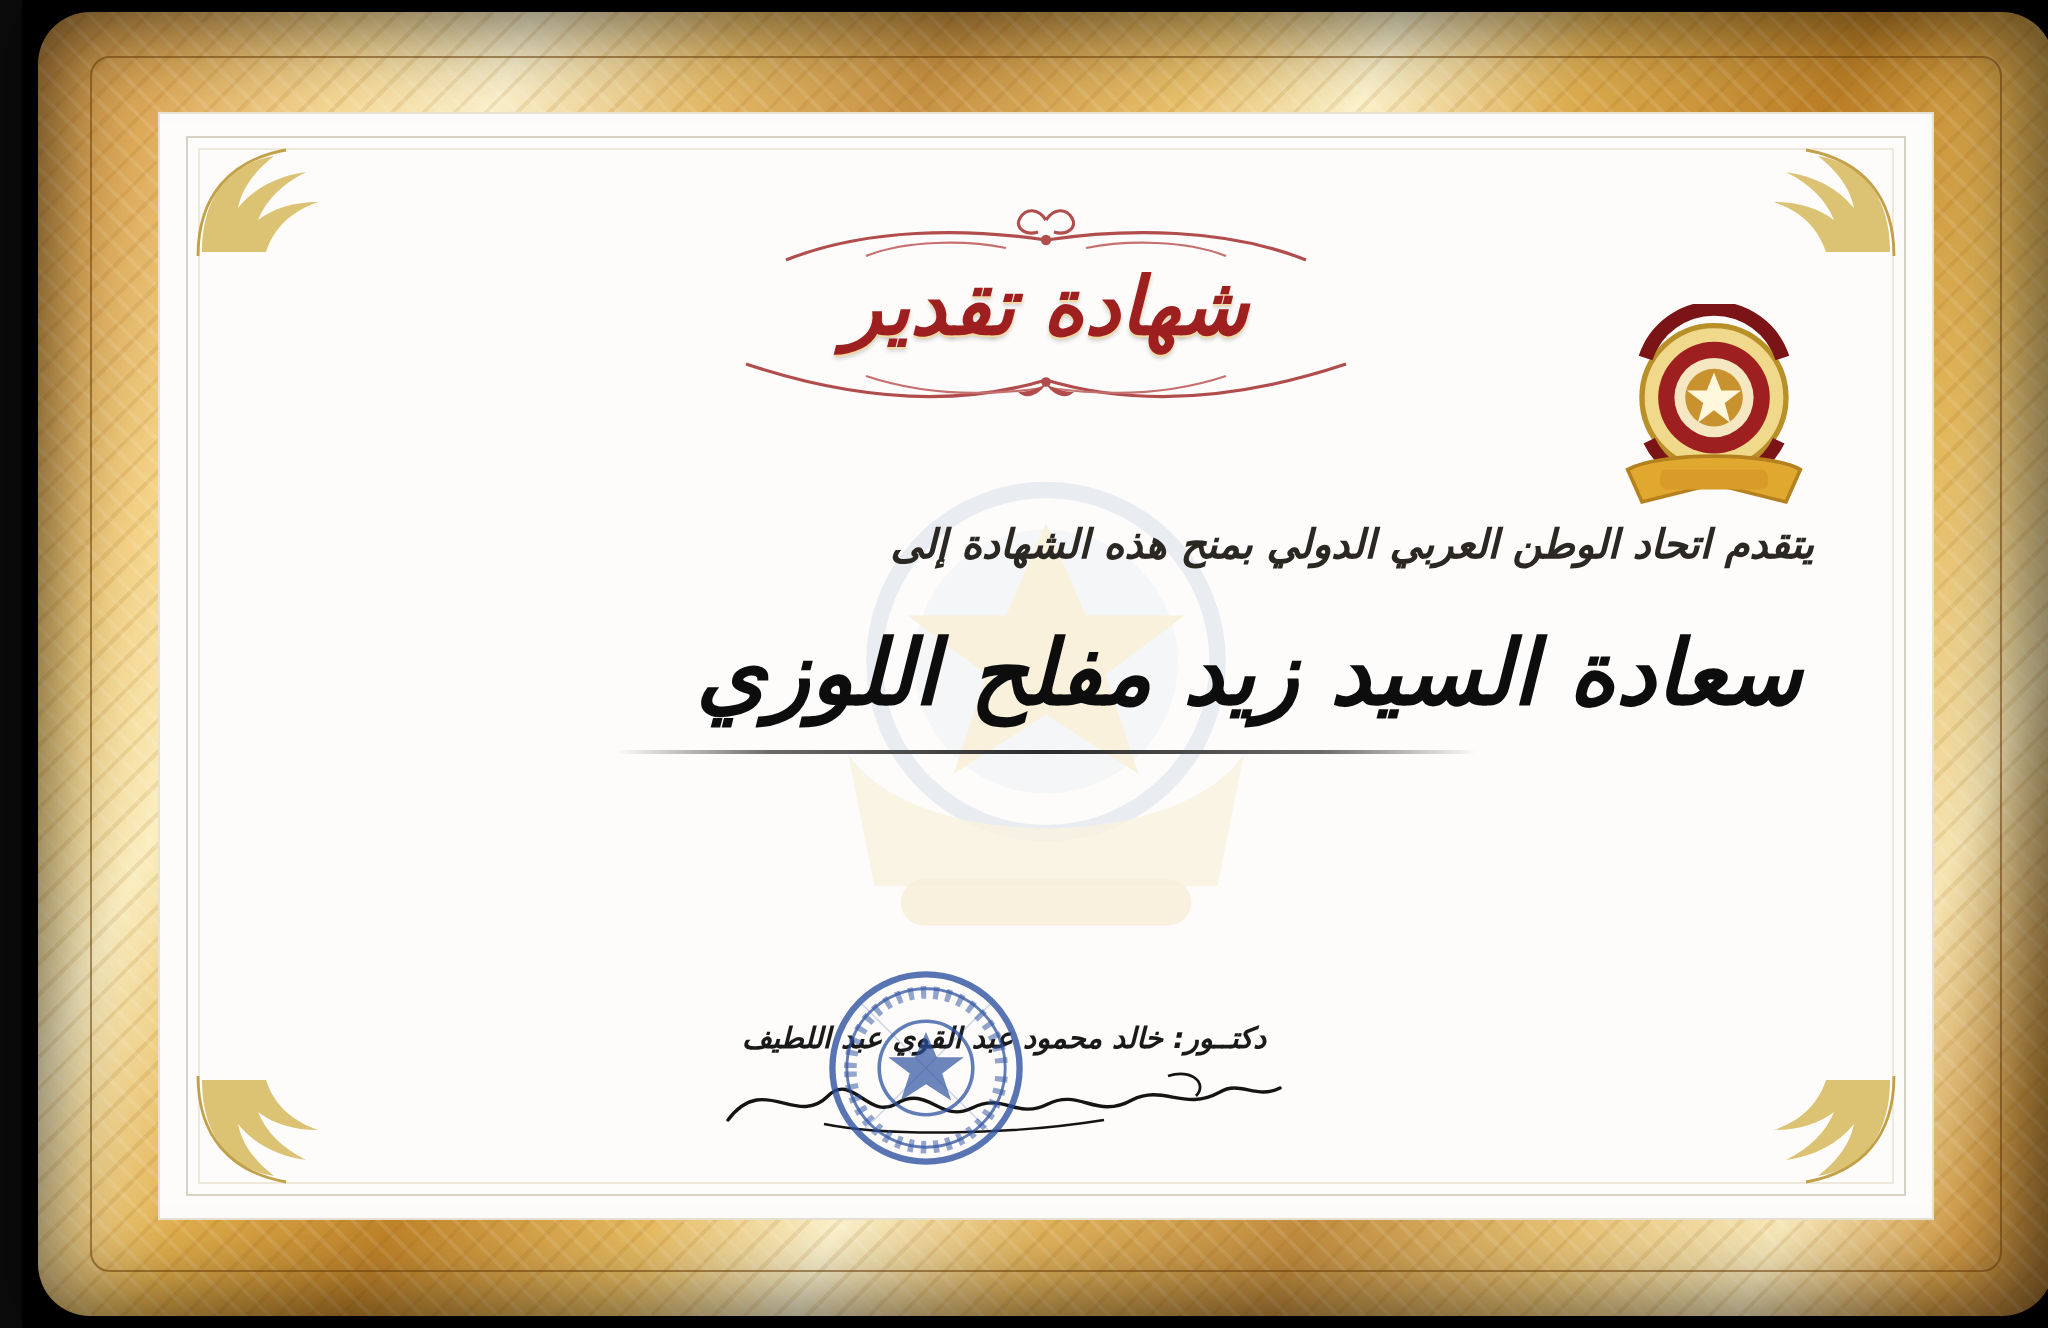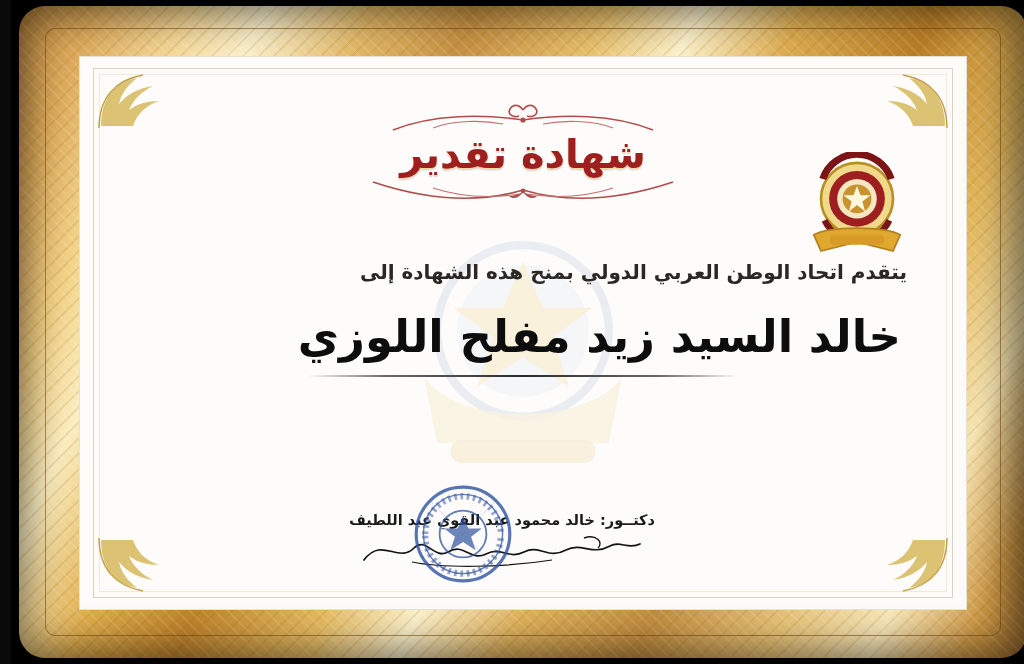"شهادة تقدير" .screen { font-style: none -> italic }
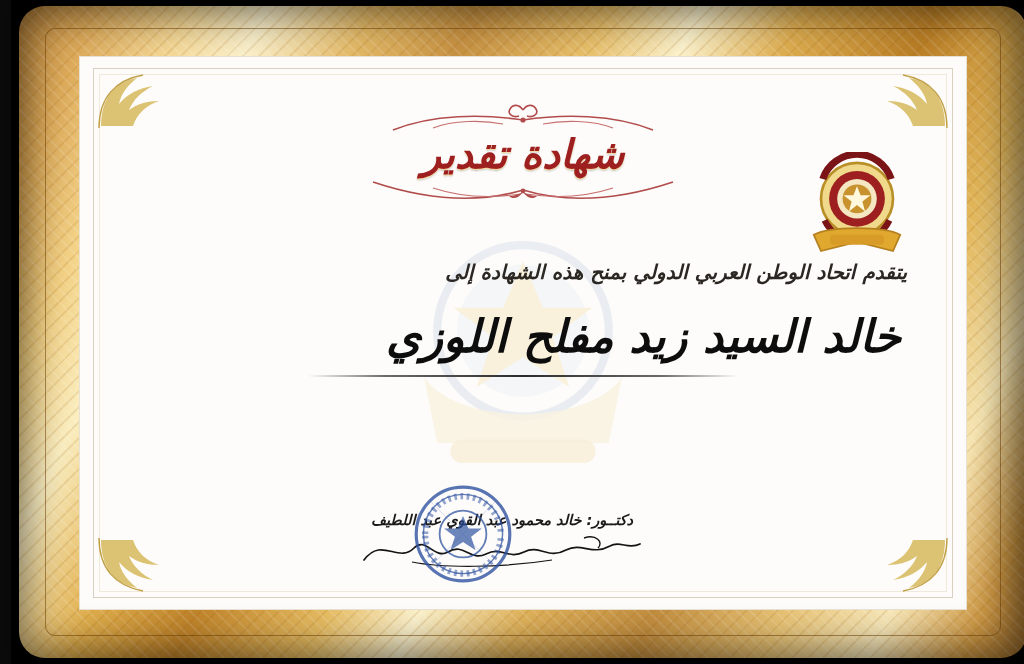"خالد السيد زيد مفلح اللوزي" div.recipient { text: خالد -> سعادة }
